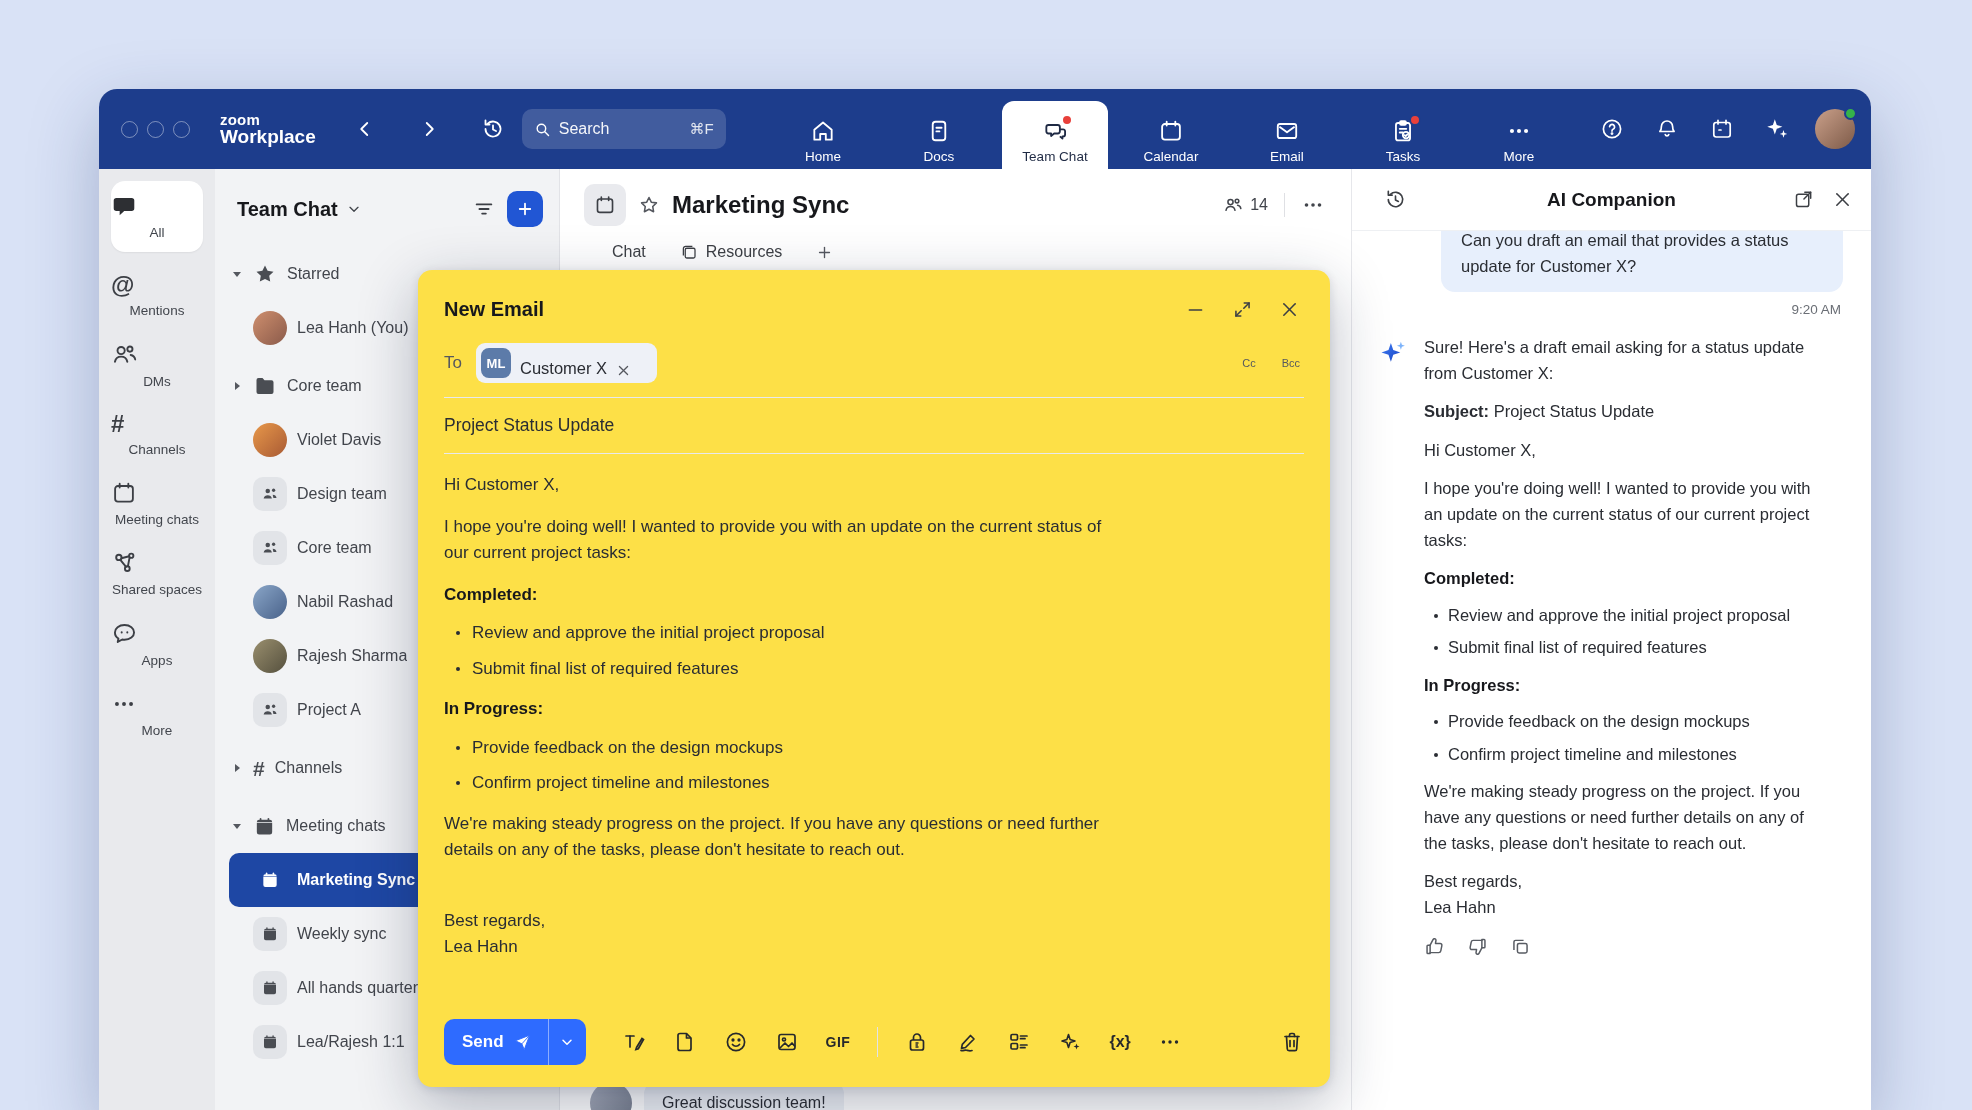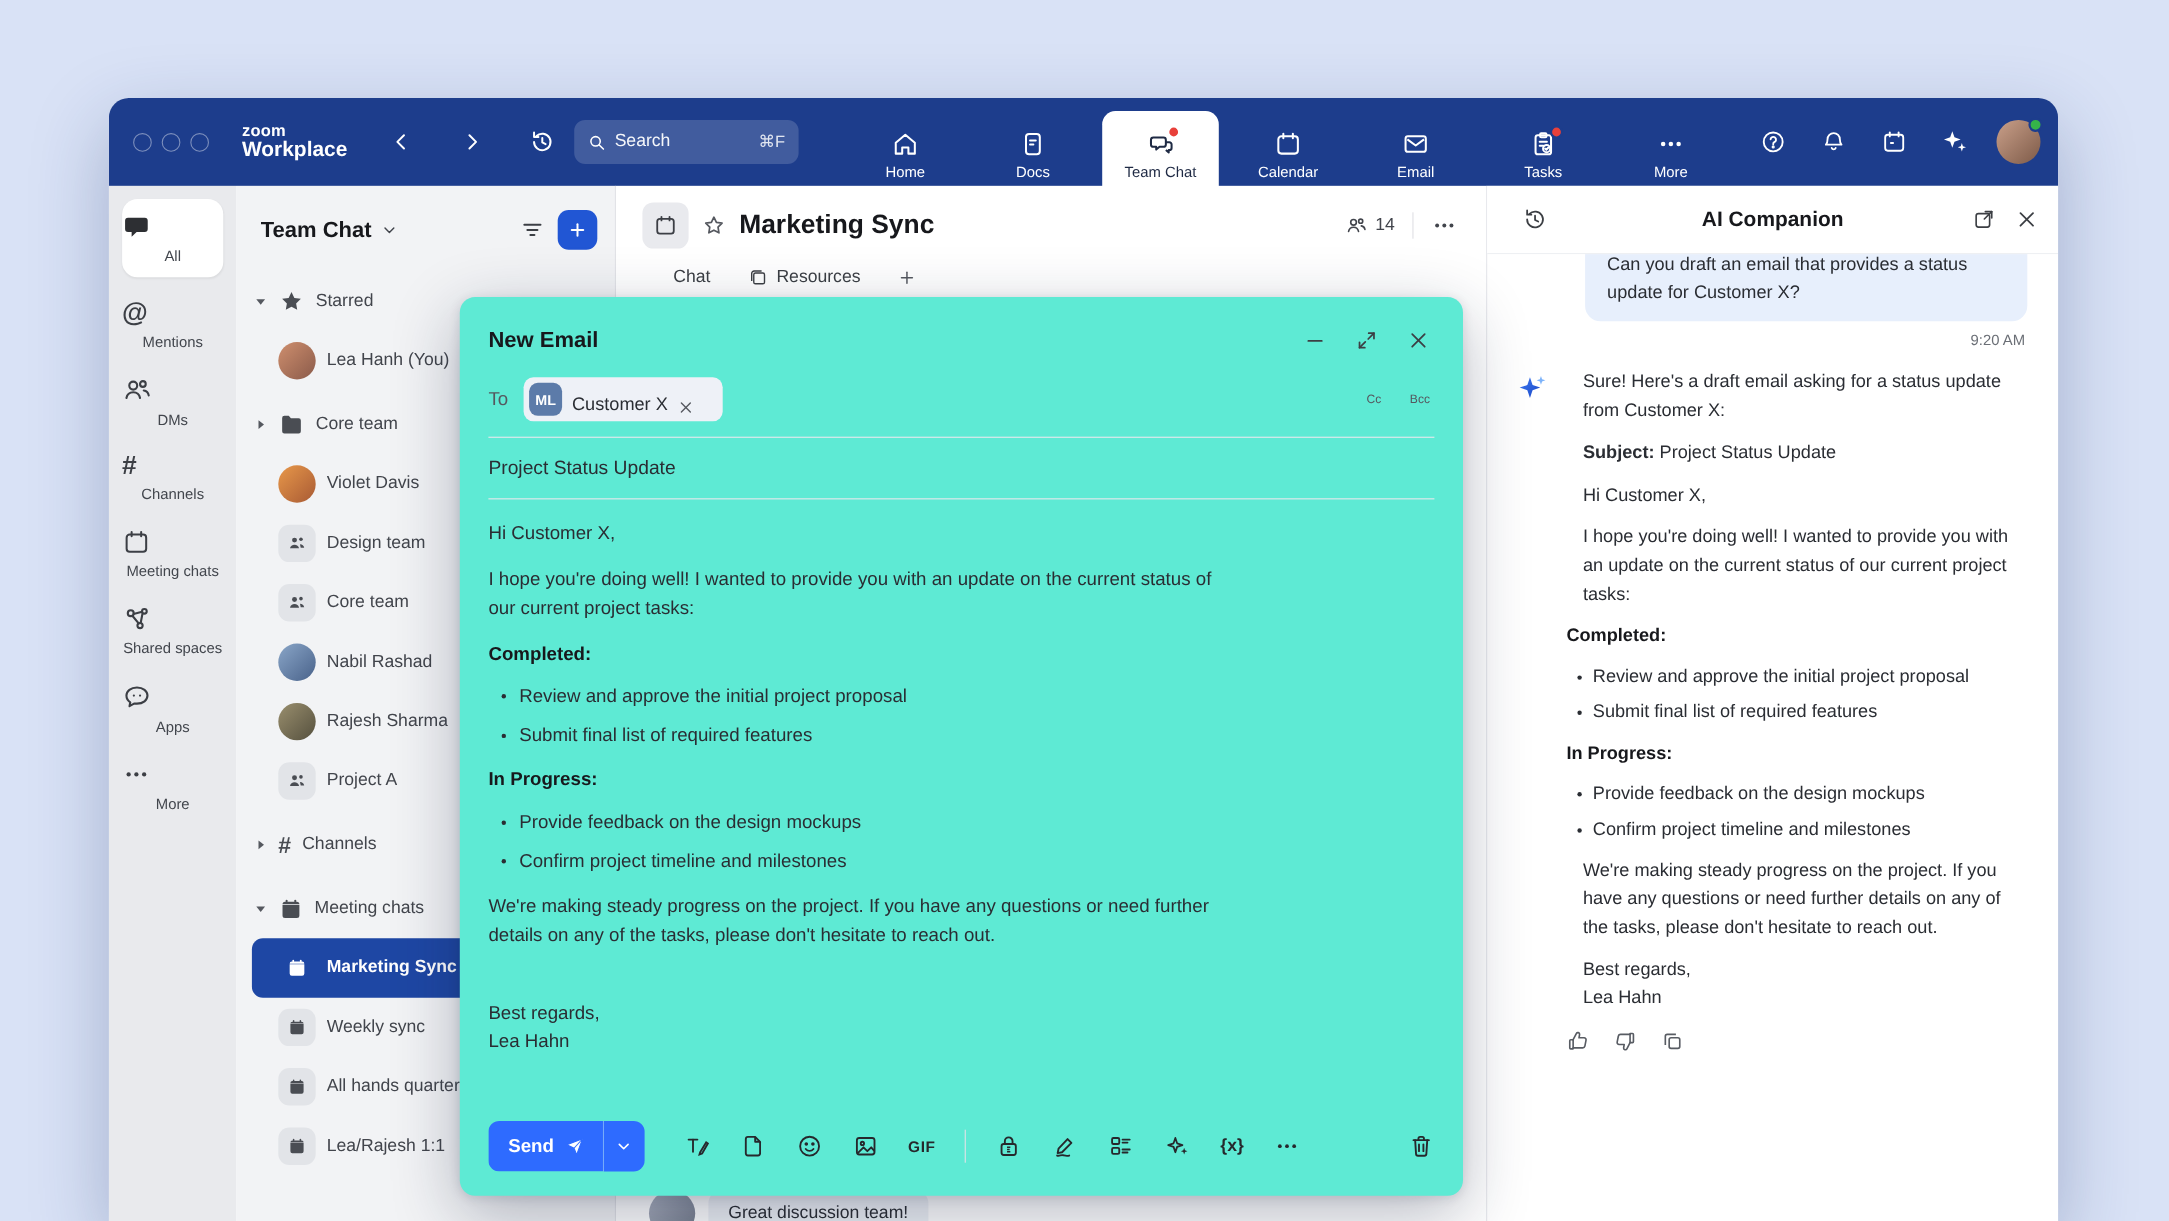"New Email" .modal { background: #5eead4 -> #fde047 }
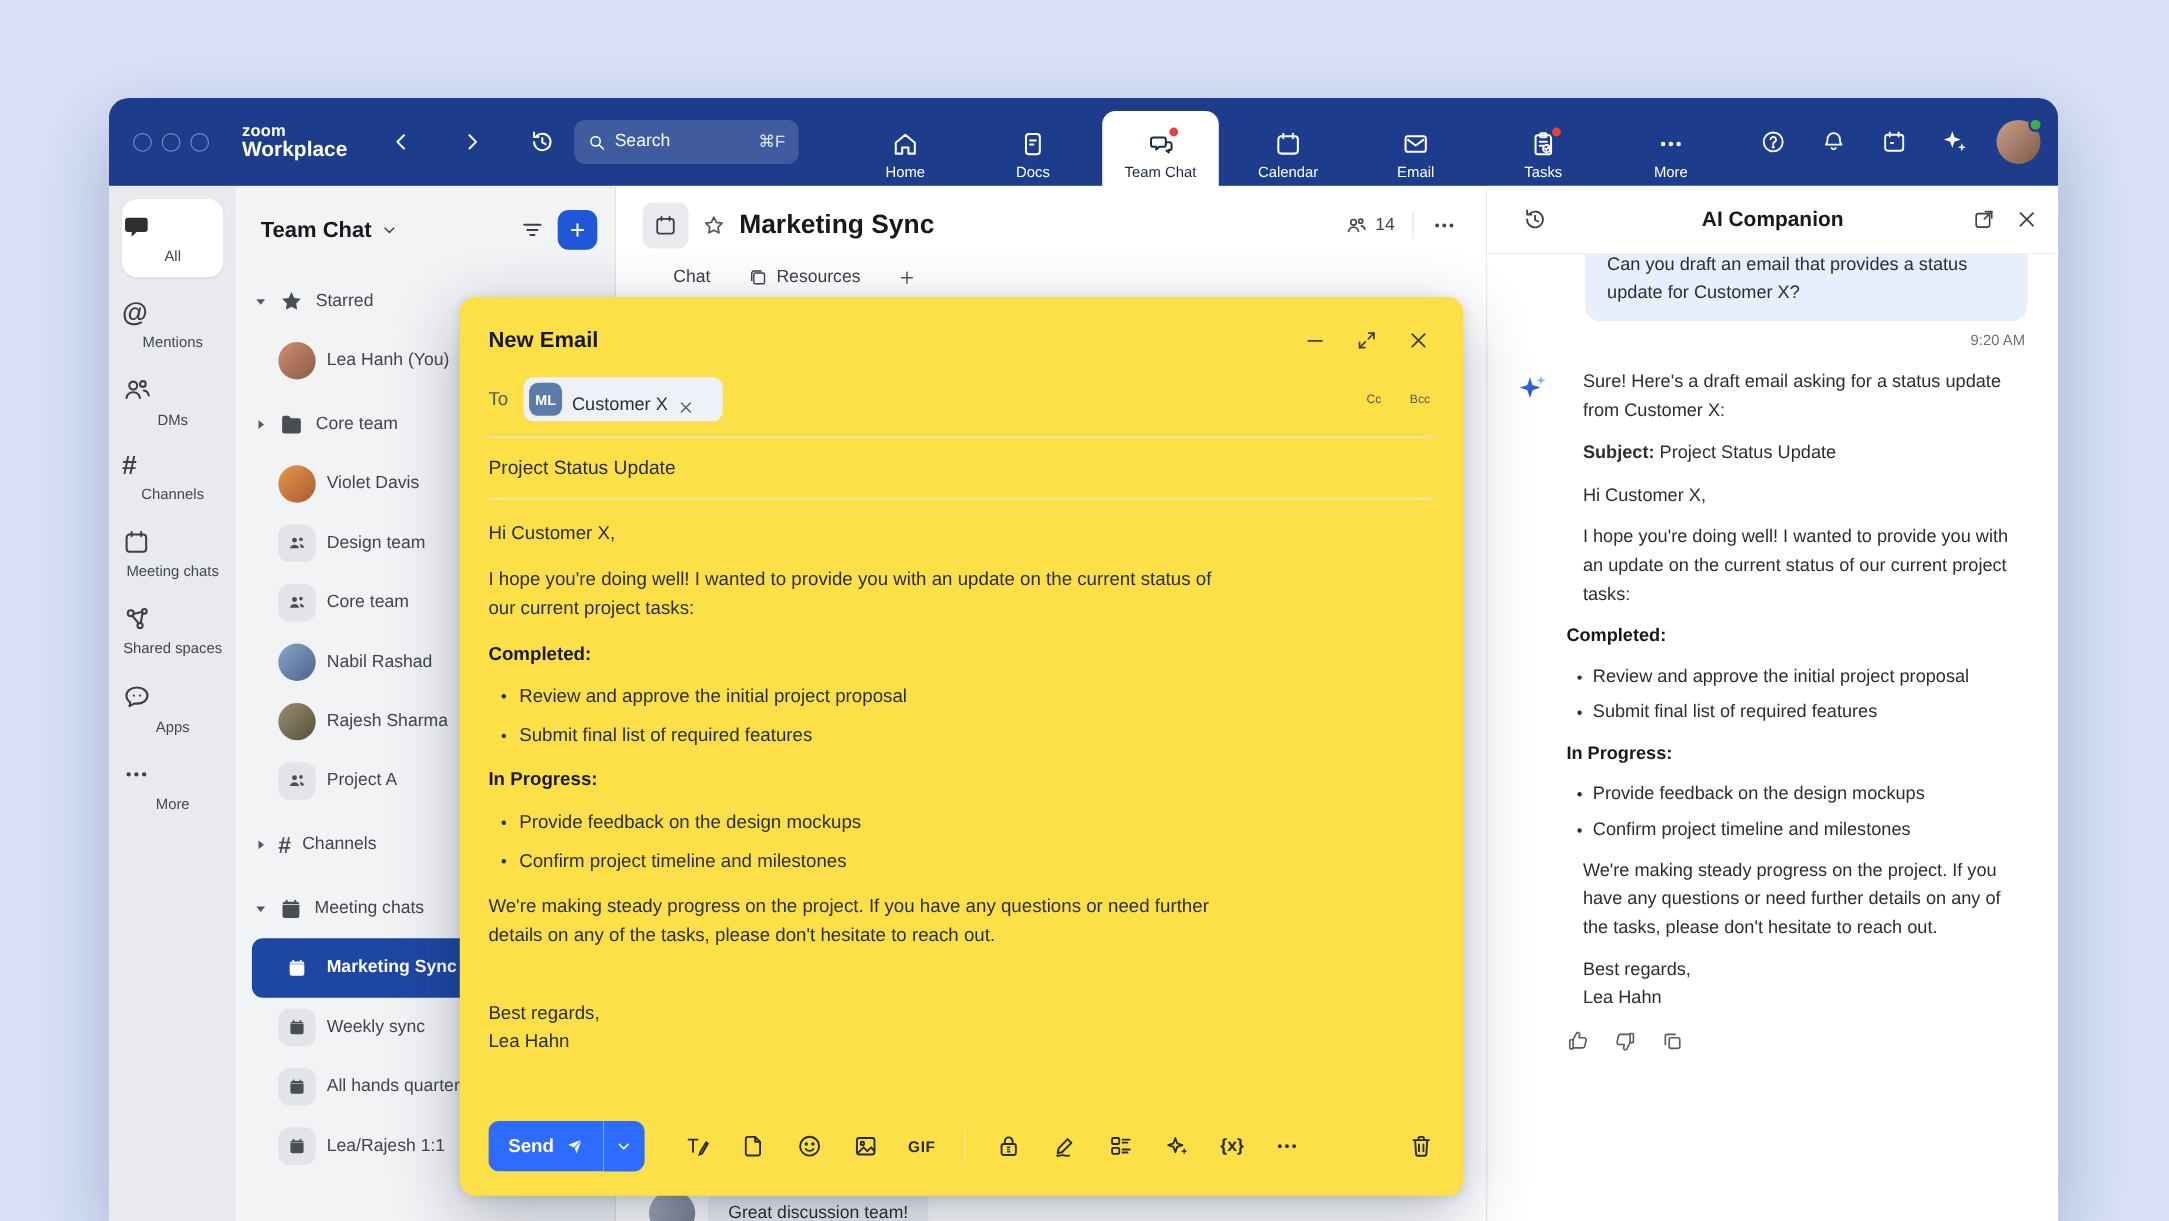"Sure! Here's a draft email" .ai-text p { margin-left: 15px -> none }
